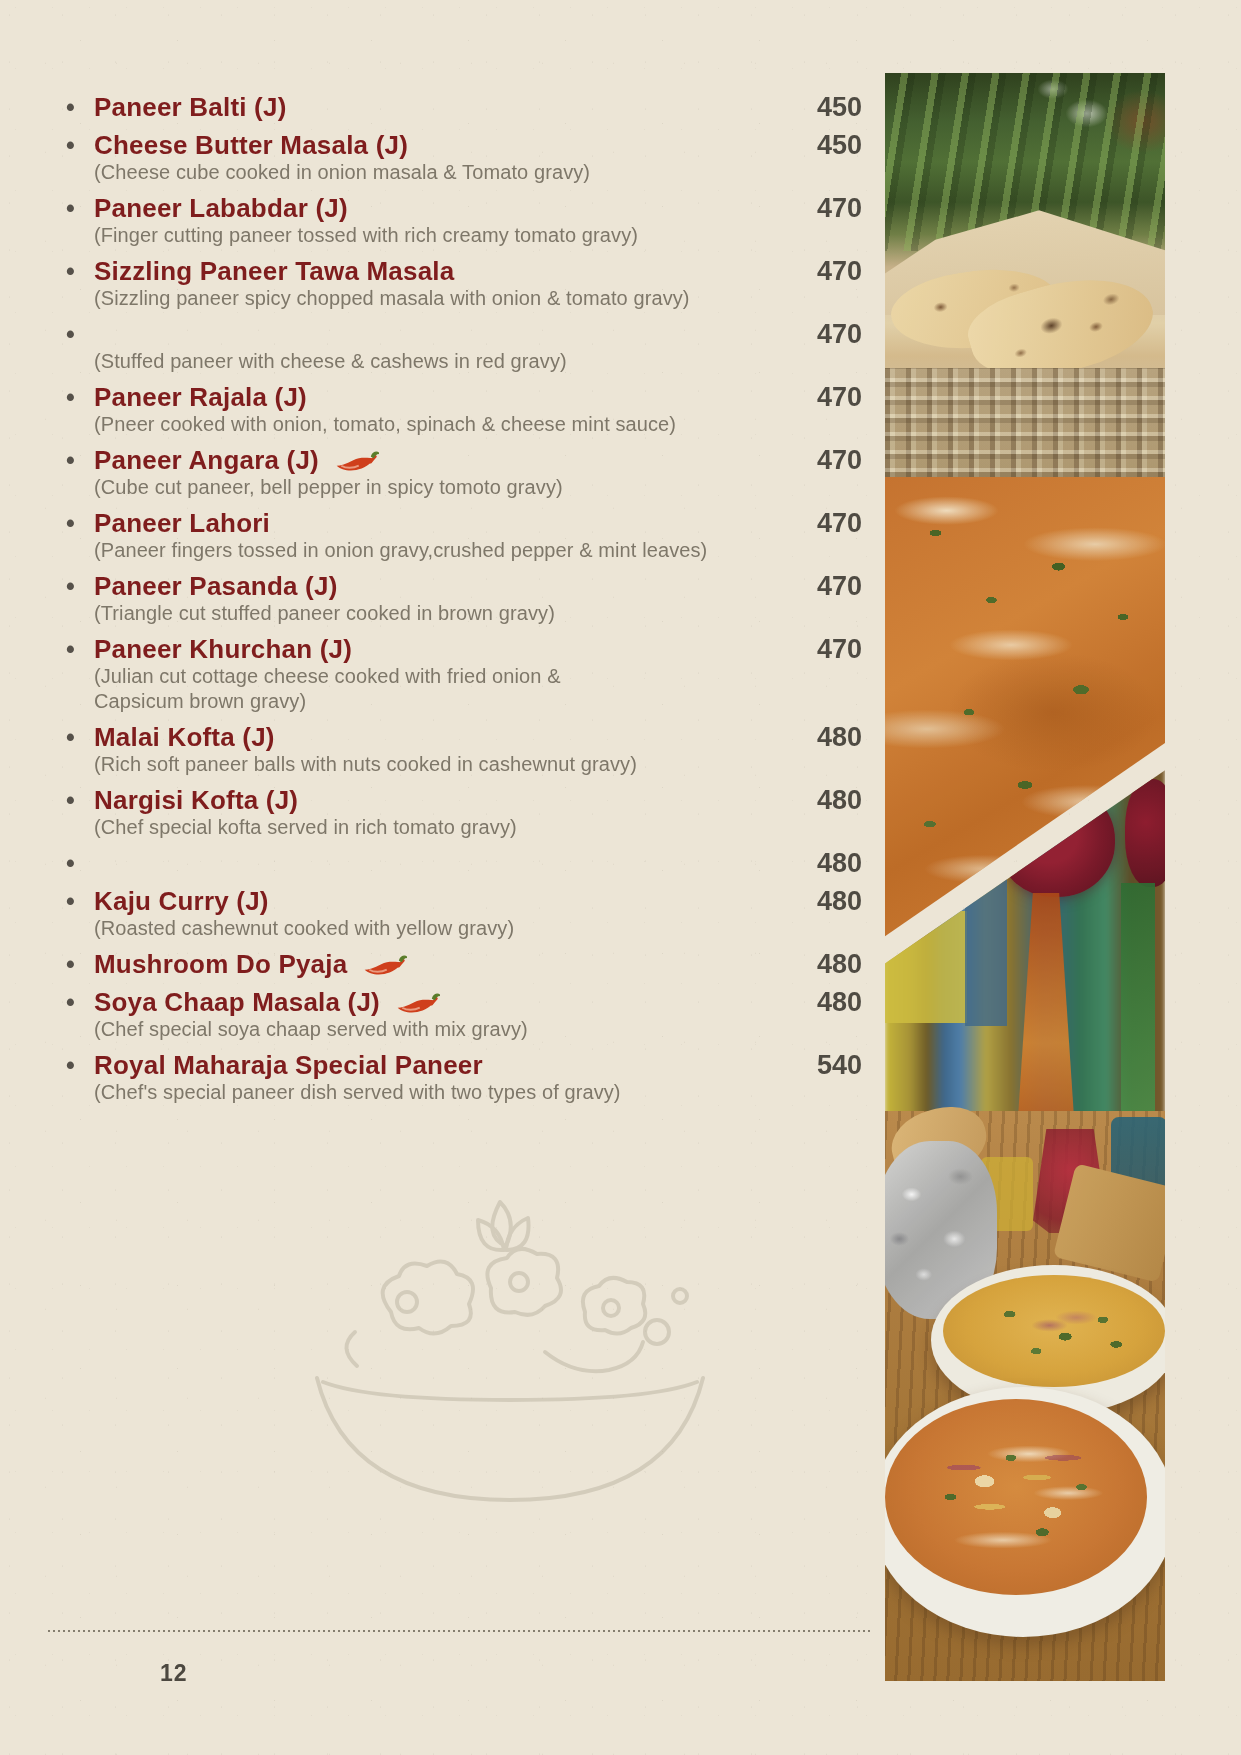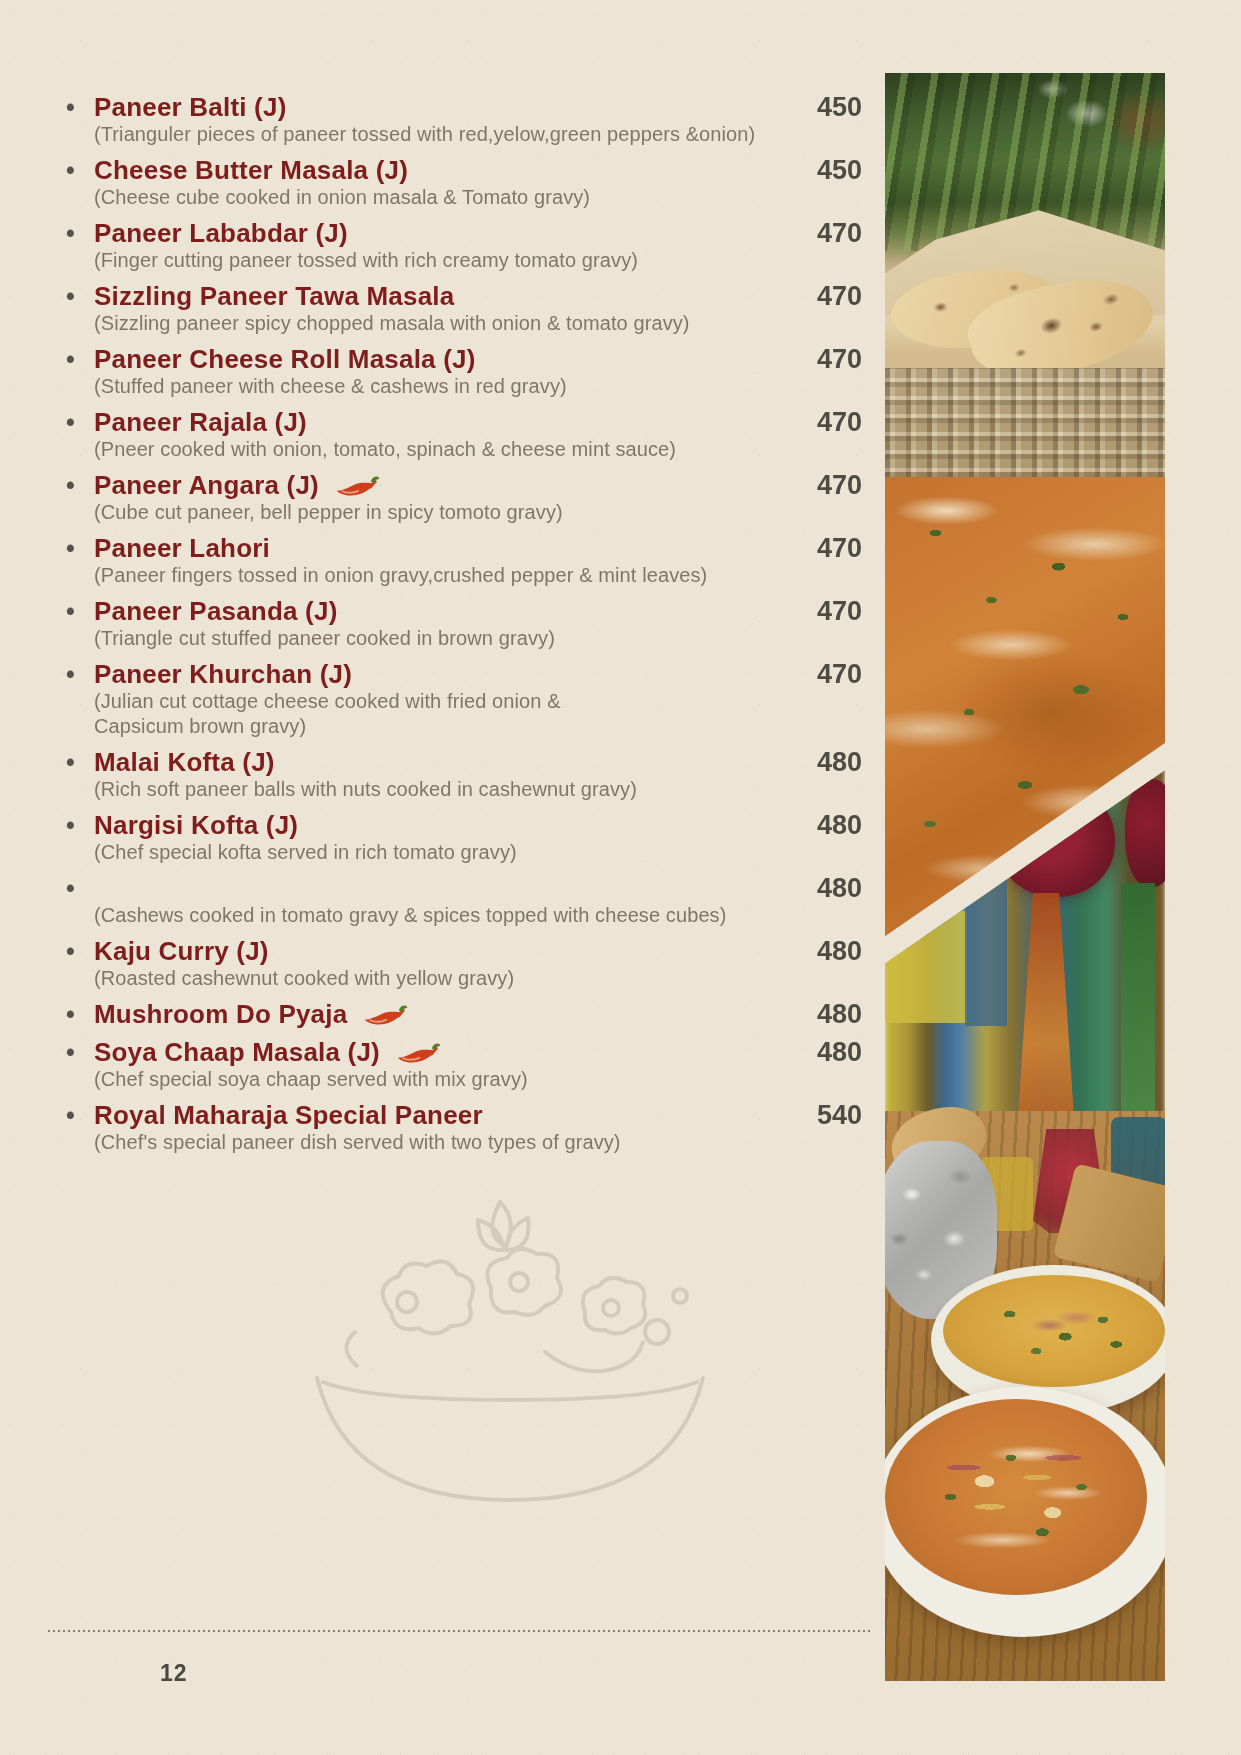"(Trianguler pieces of paneer tossed" div.item-desc { html: <div>(Trianguler pieces of paneer tossed with red,yelow,green peppers &amp;onion)</div> -> none }
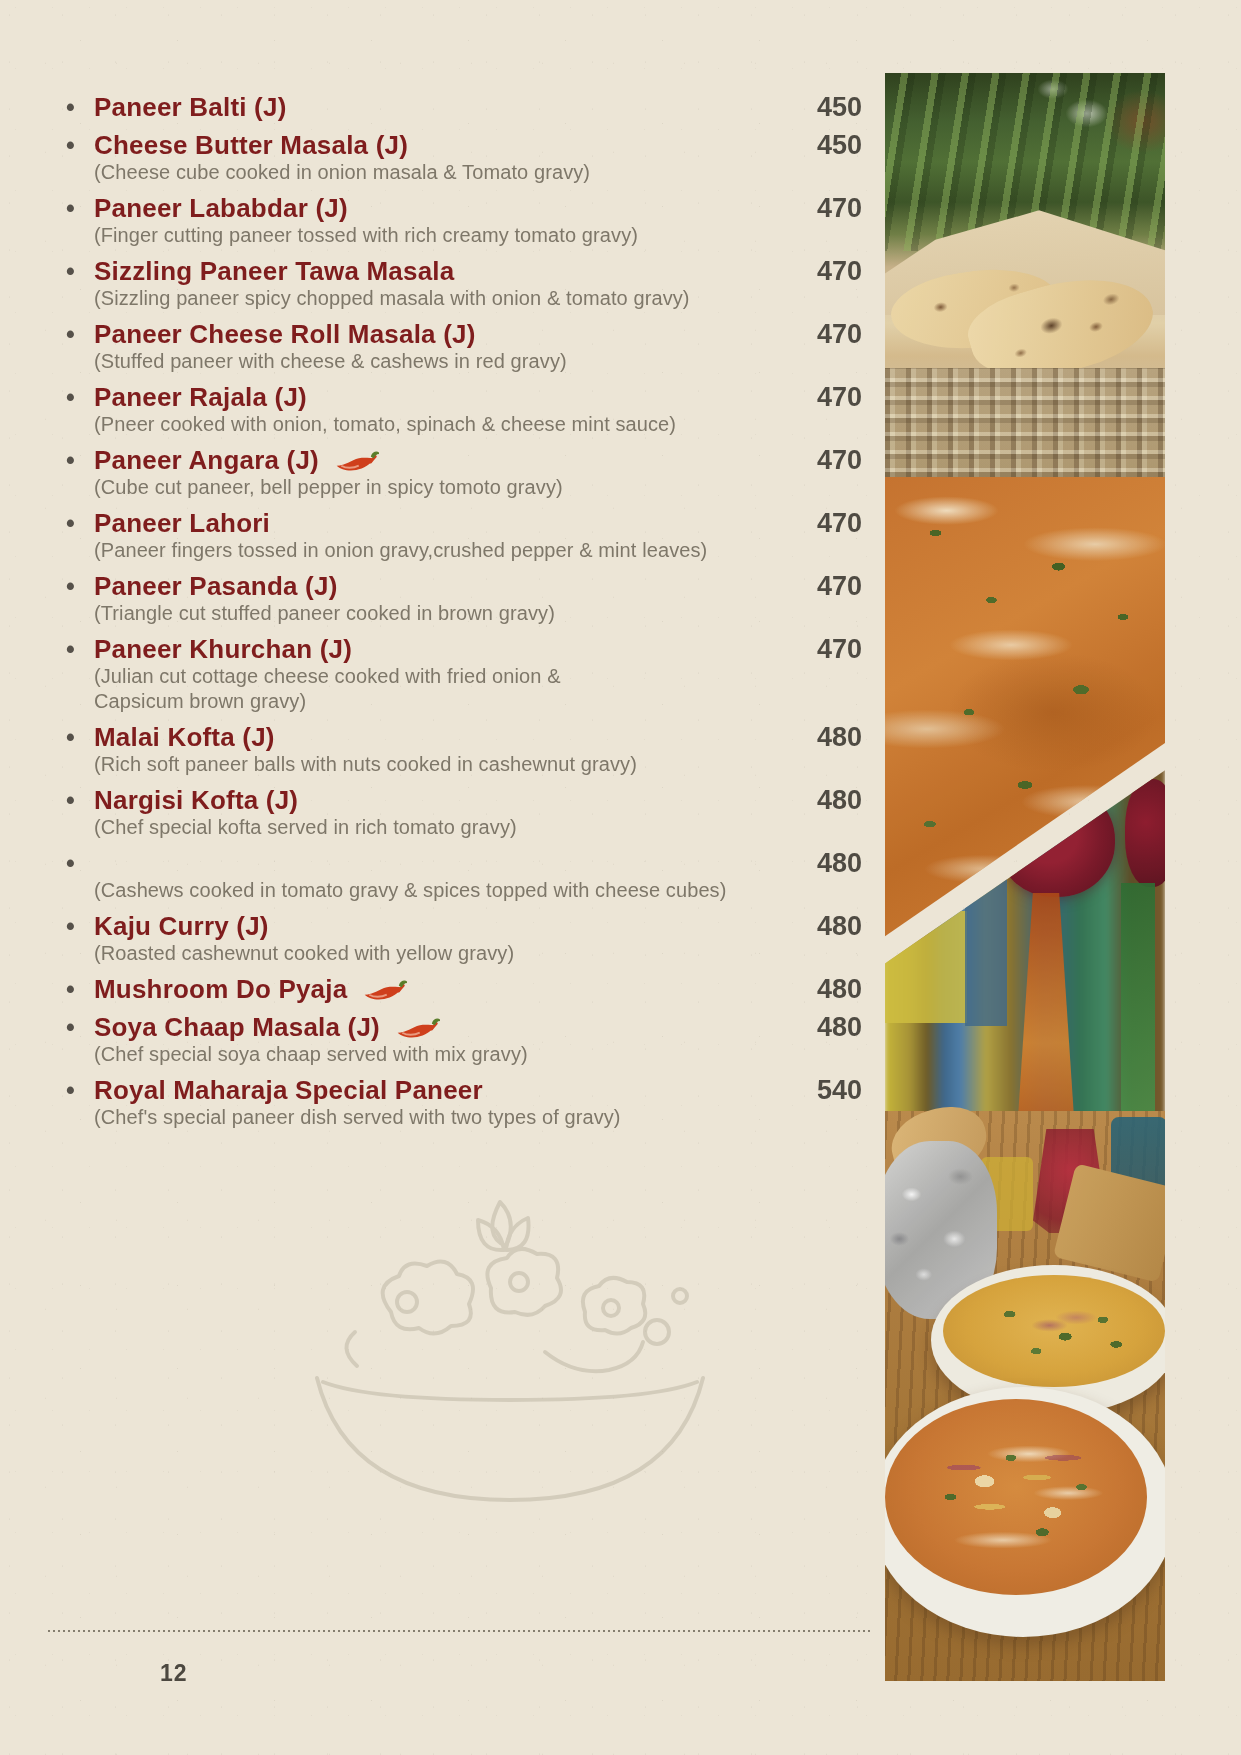"Paneer Cheese Roll Masala (J)" span.item-name { html: <span>Paneer Cheese Roll Masala (J)</span> -> none }
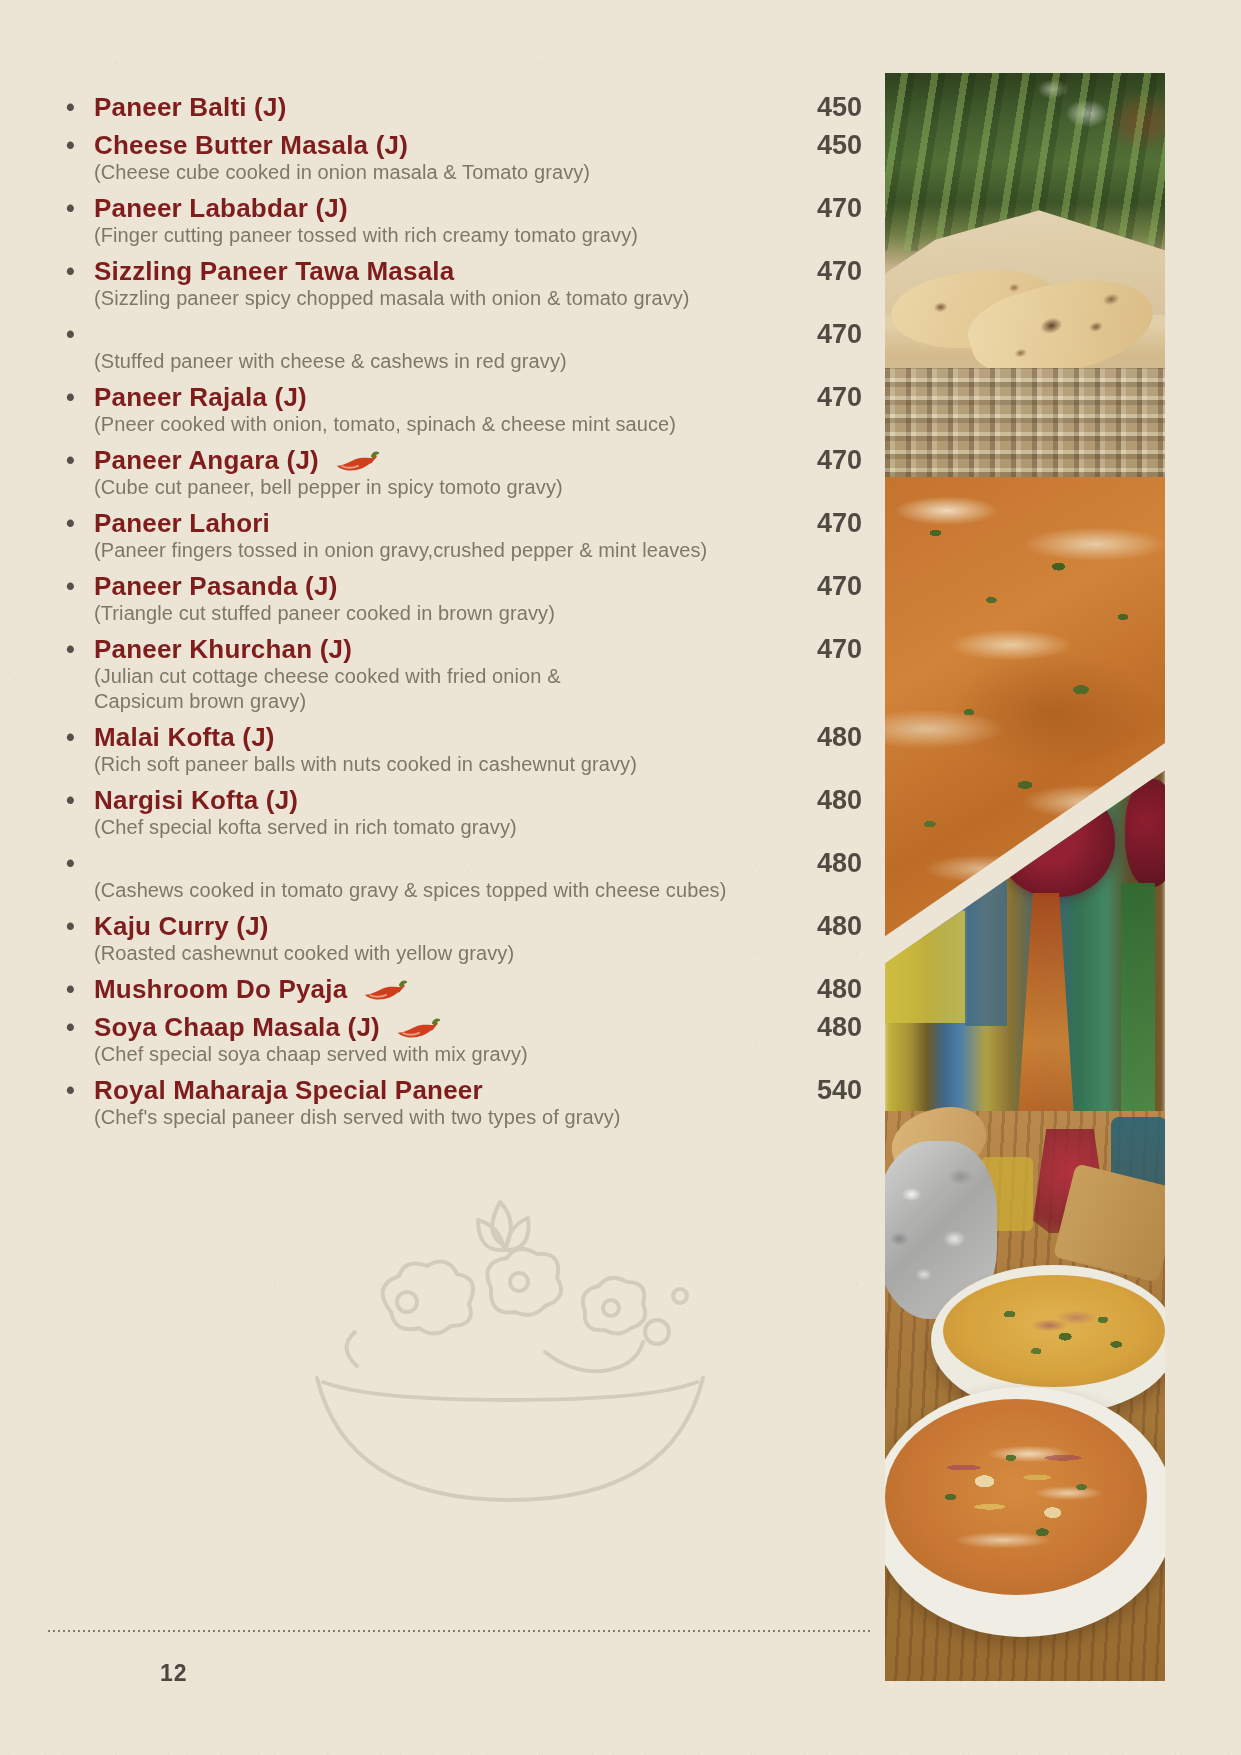"(Cashews cooked in tomato gravy" div.item-desc { html: <div>(Cashews cooked in tomato gravy &amp; spices topped with cheese cubes)</div> -> none }
